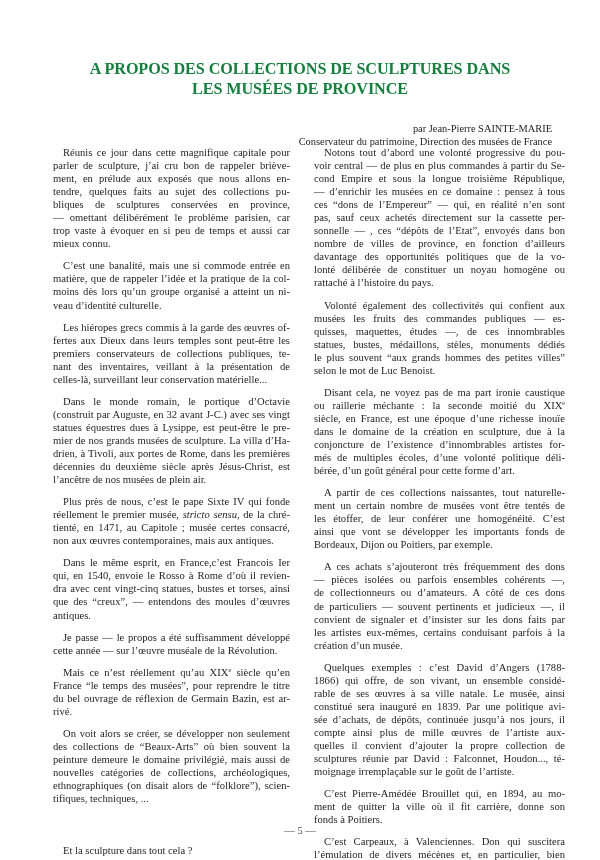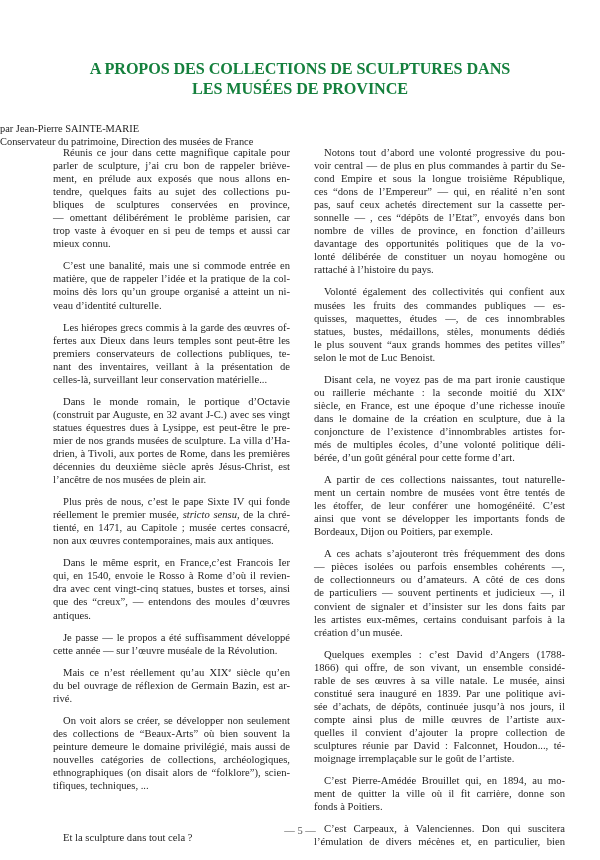"par Jean-Pierre SAINTE-MARIE" .byline { text-align: left -> right }
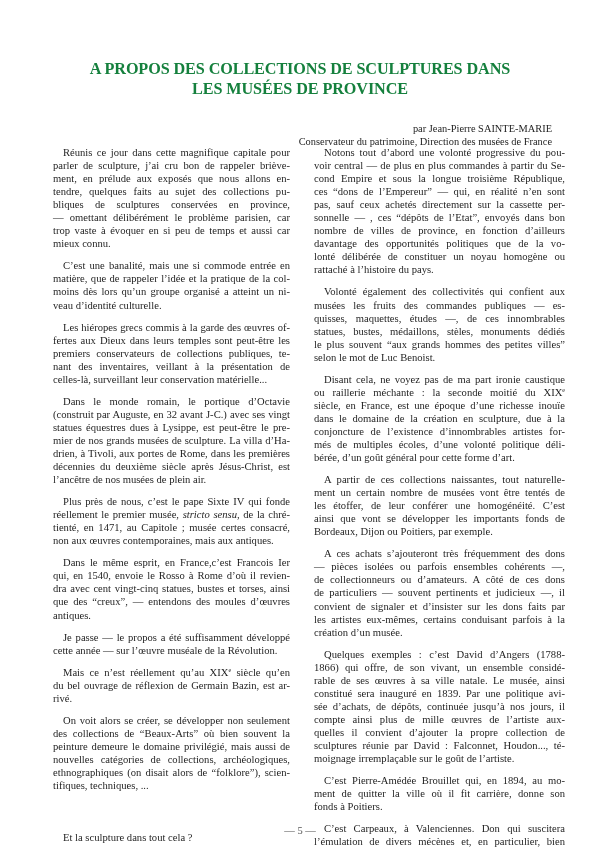"— d’enrichir les musées en" span.line { html: none -> <span>— d’enrichir les musées en ce domaine : pensez à tous</span> }
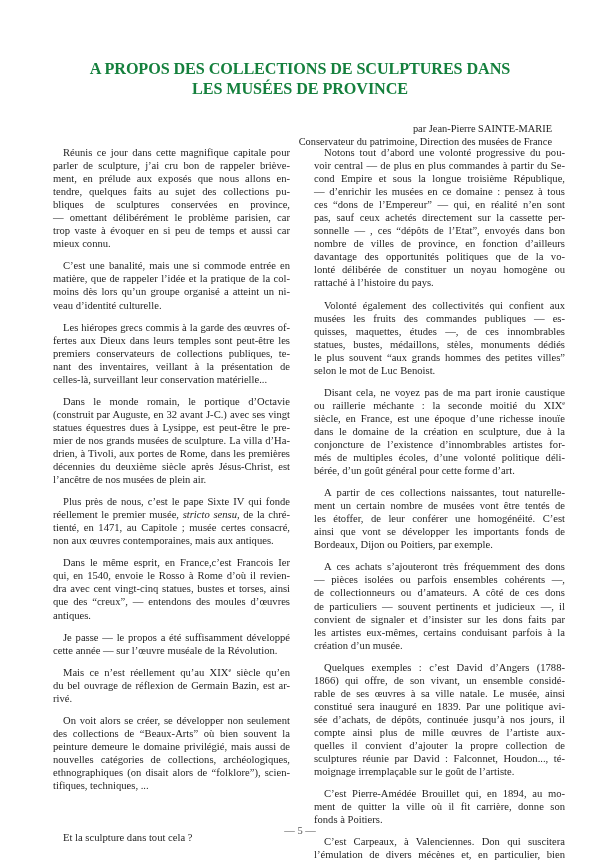"France “le temps des musées”," span.line { html: none -> <span>France “le temps des musées”, pour reprendre le titre</span> }
